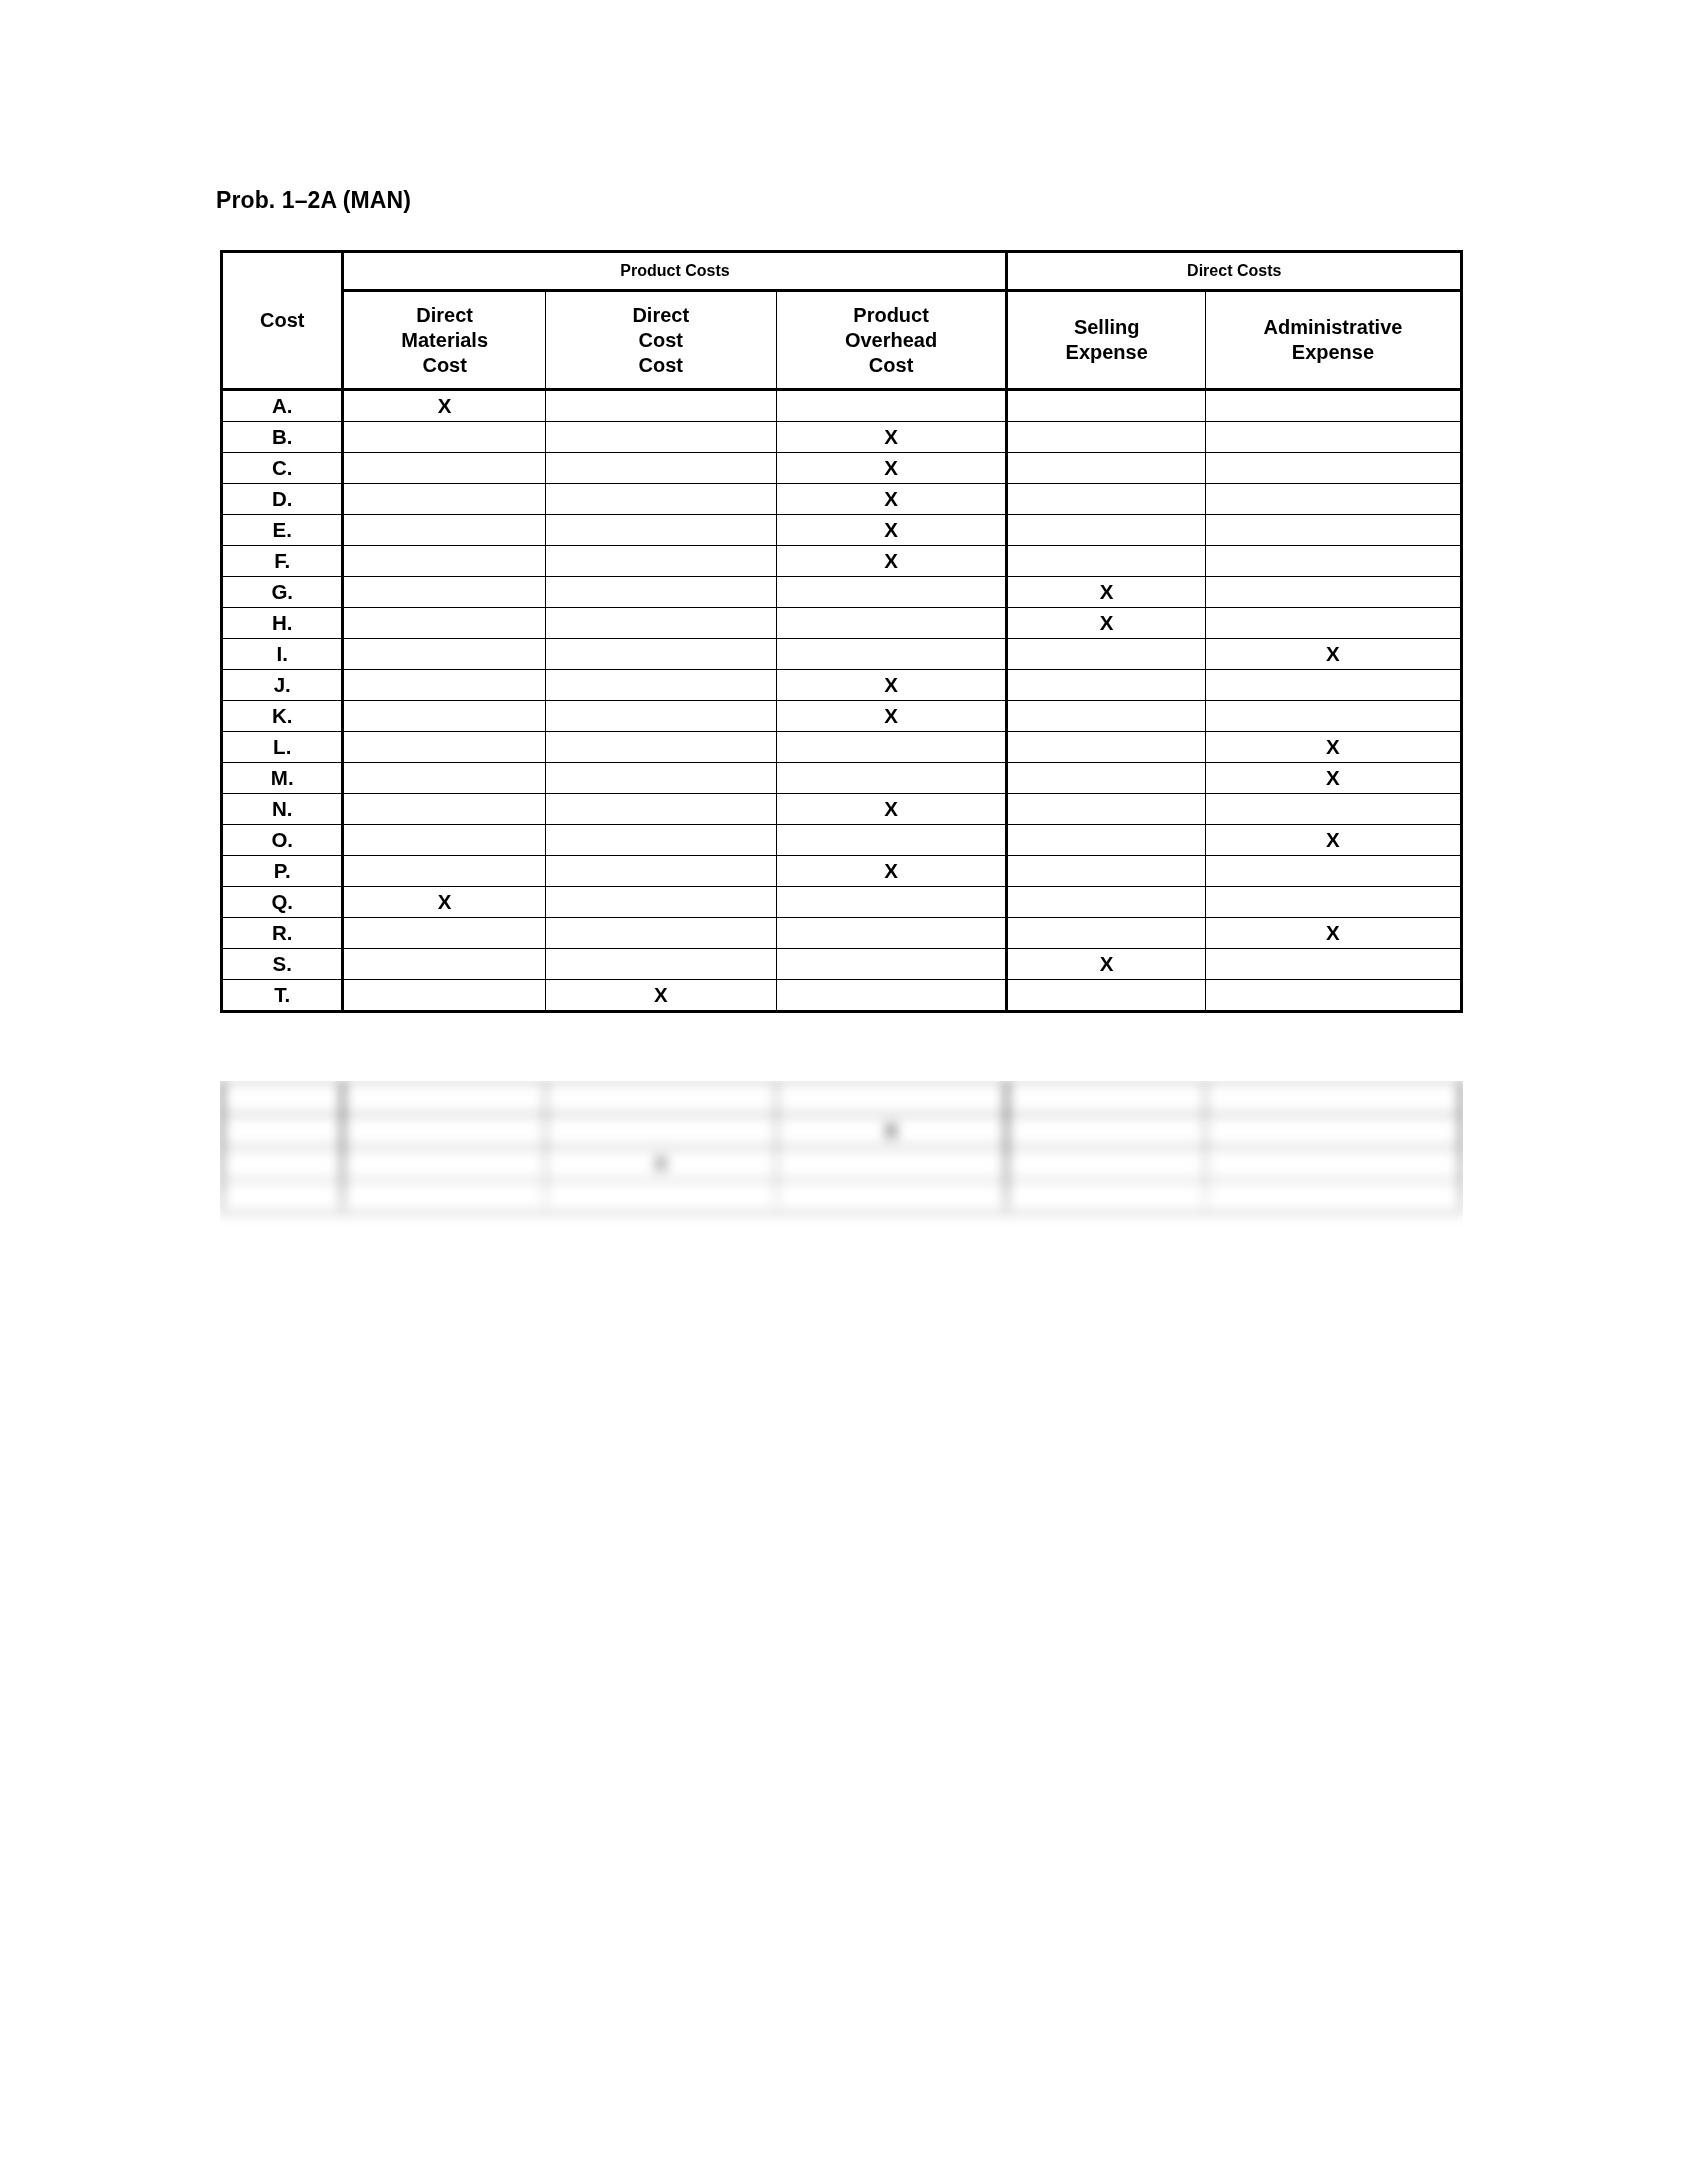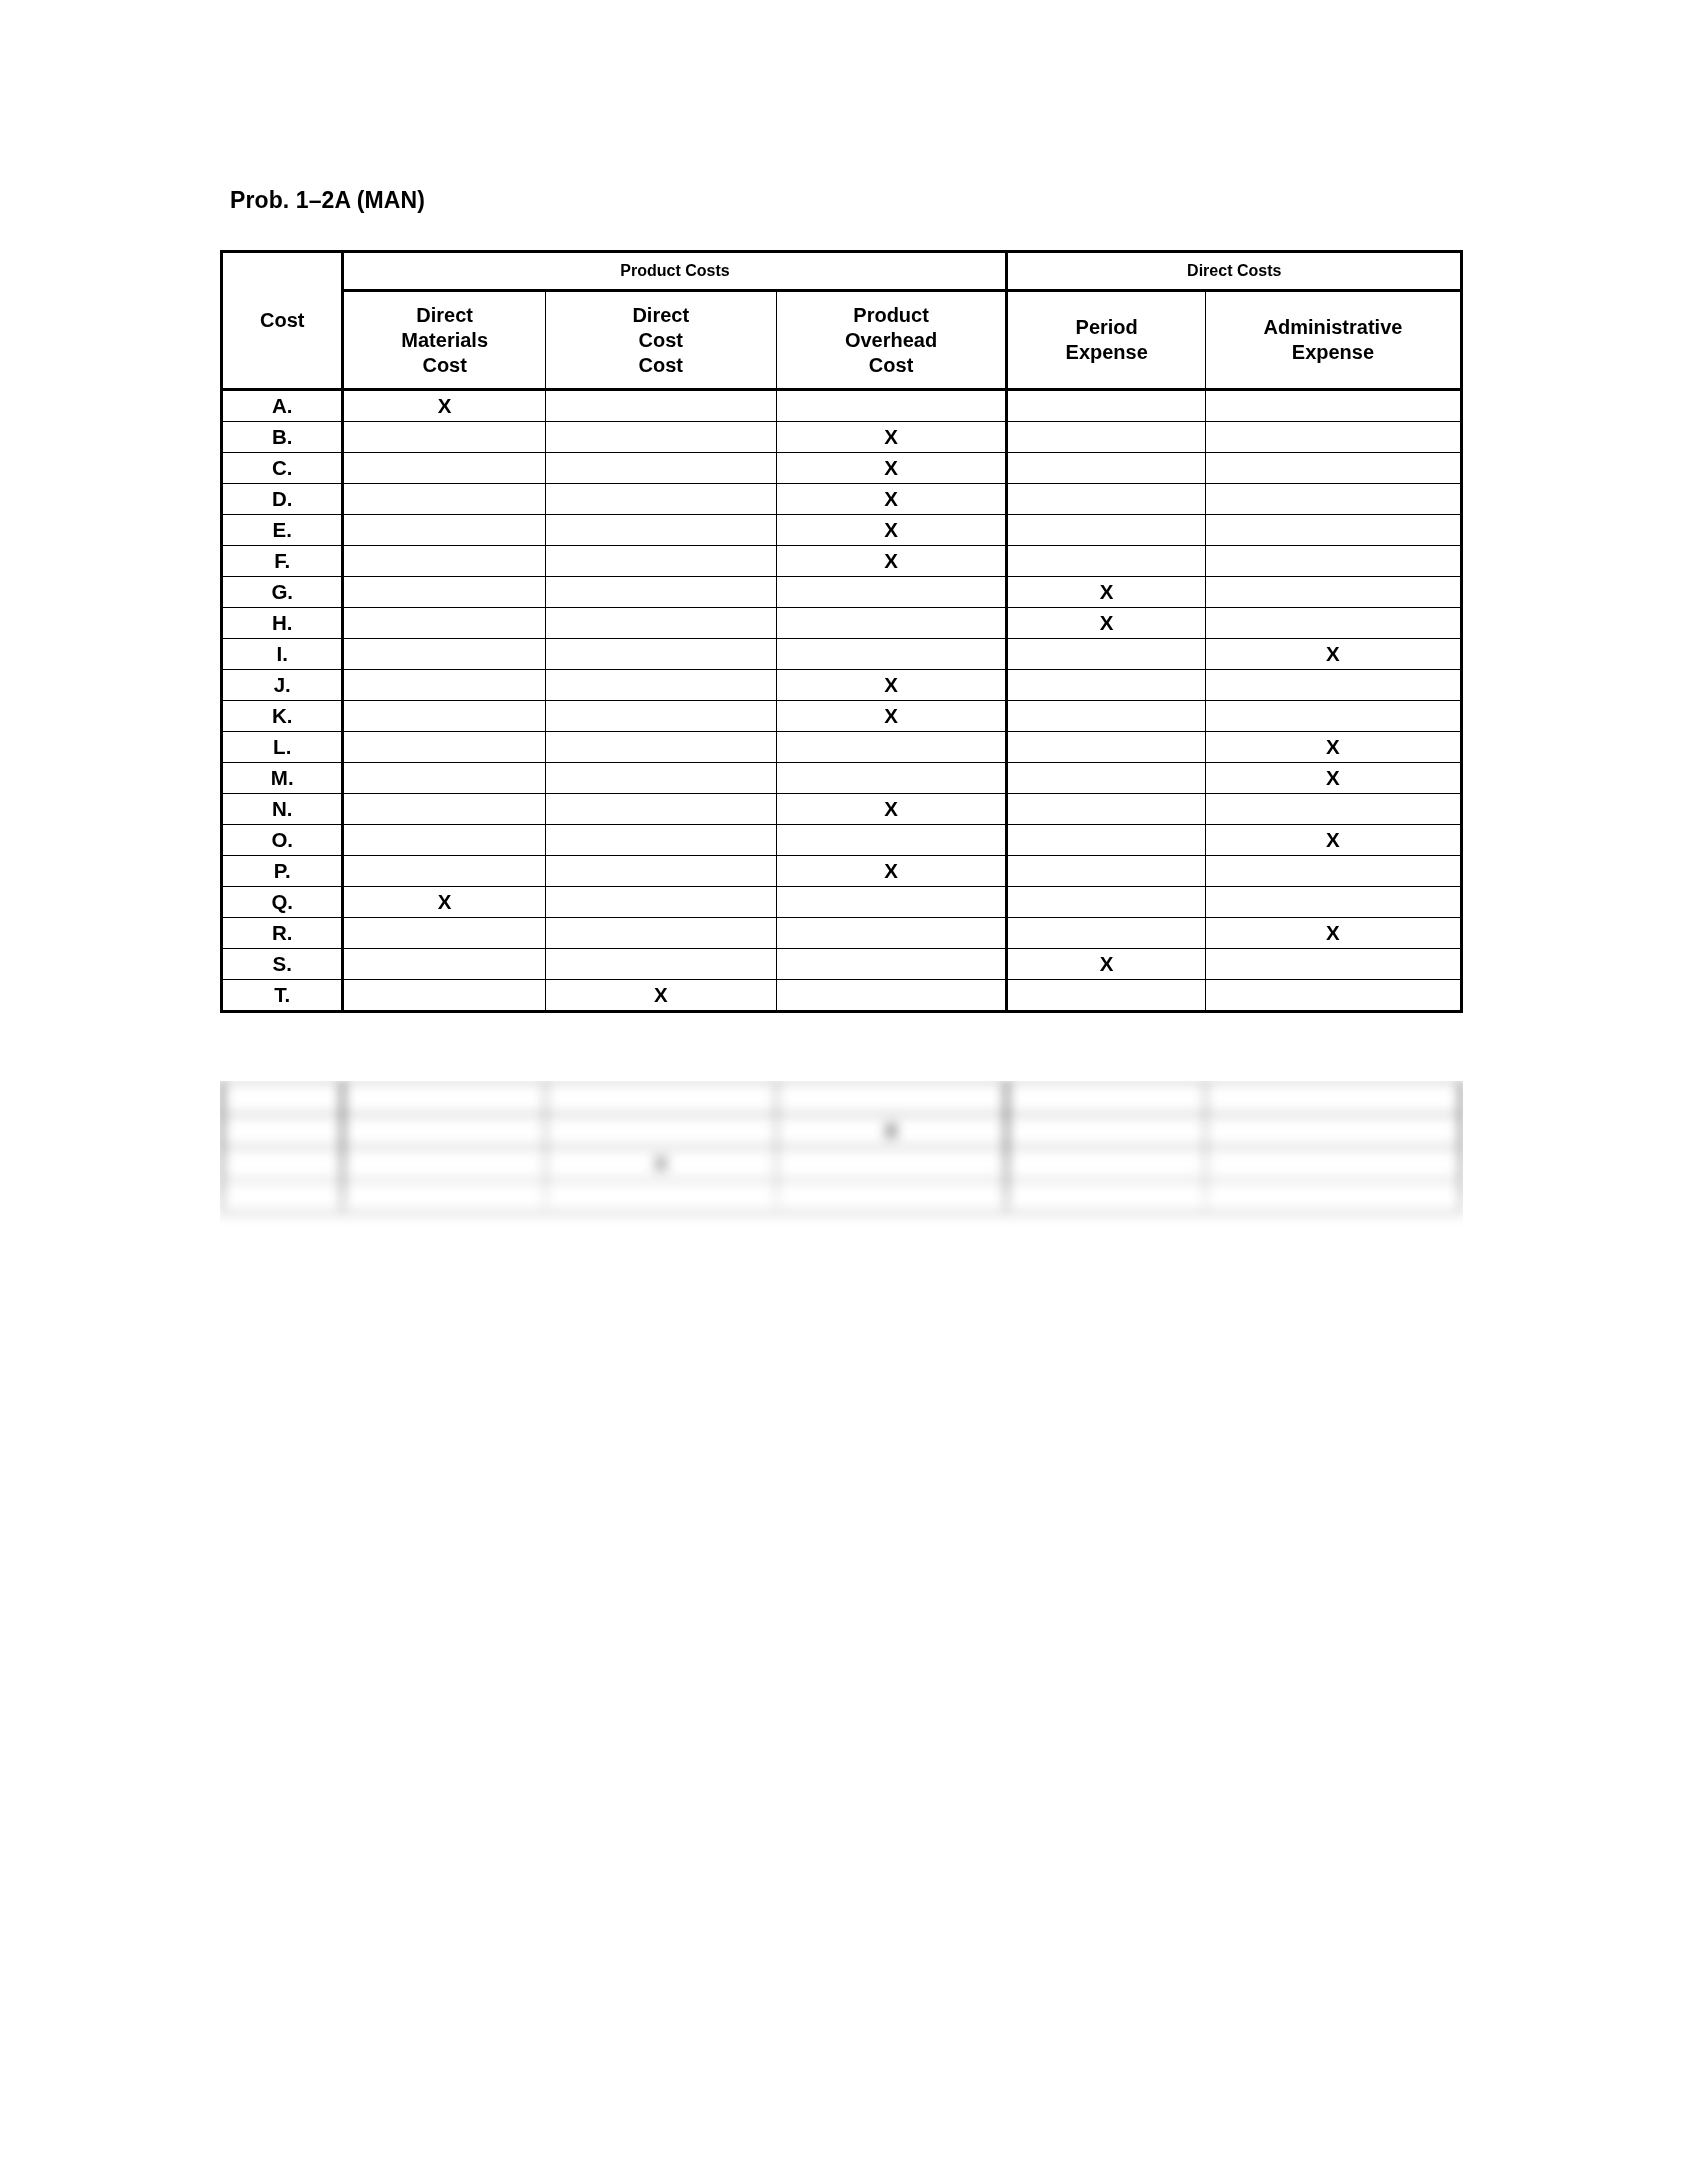"Prob. 1–2A (MAN)" .doc-title { left: 230px -> 216px }
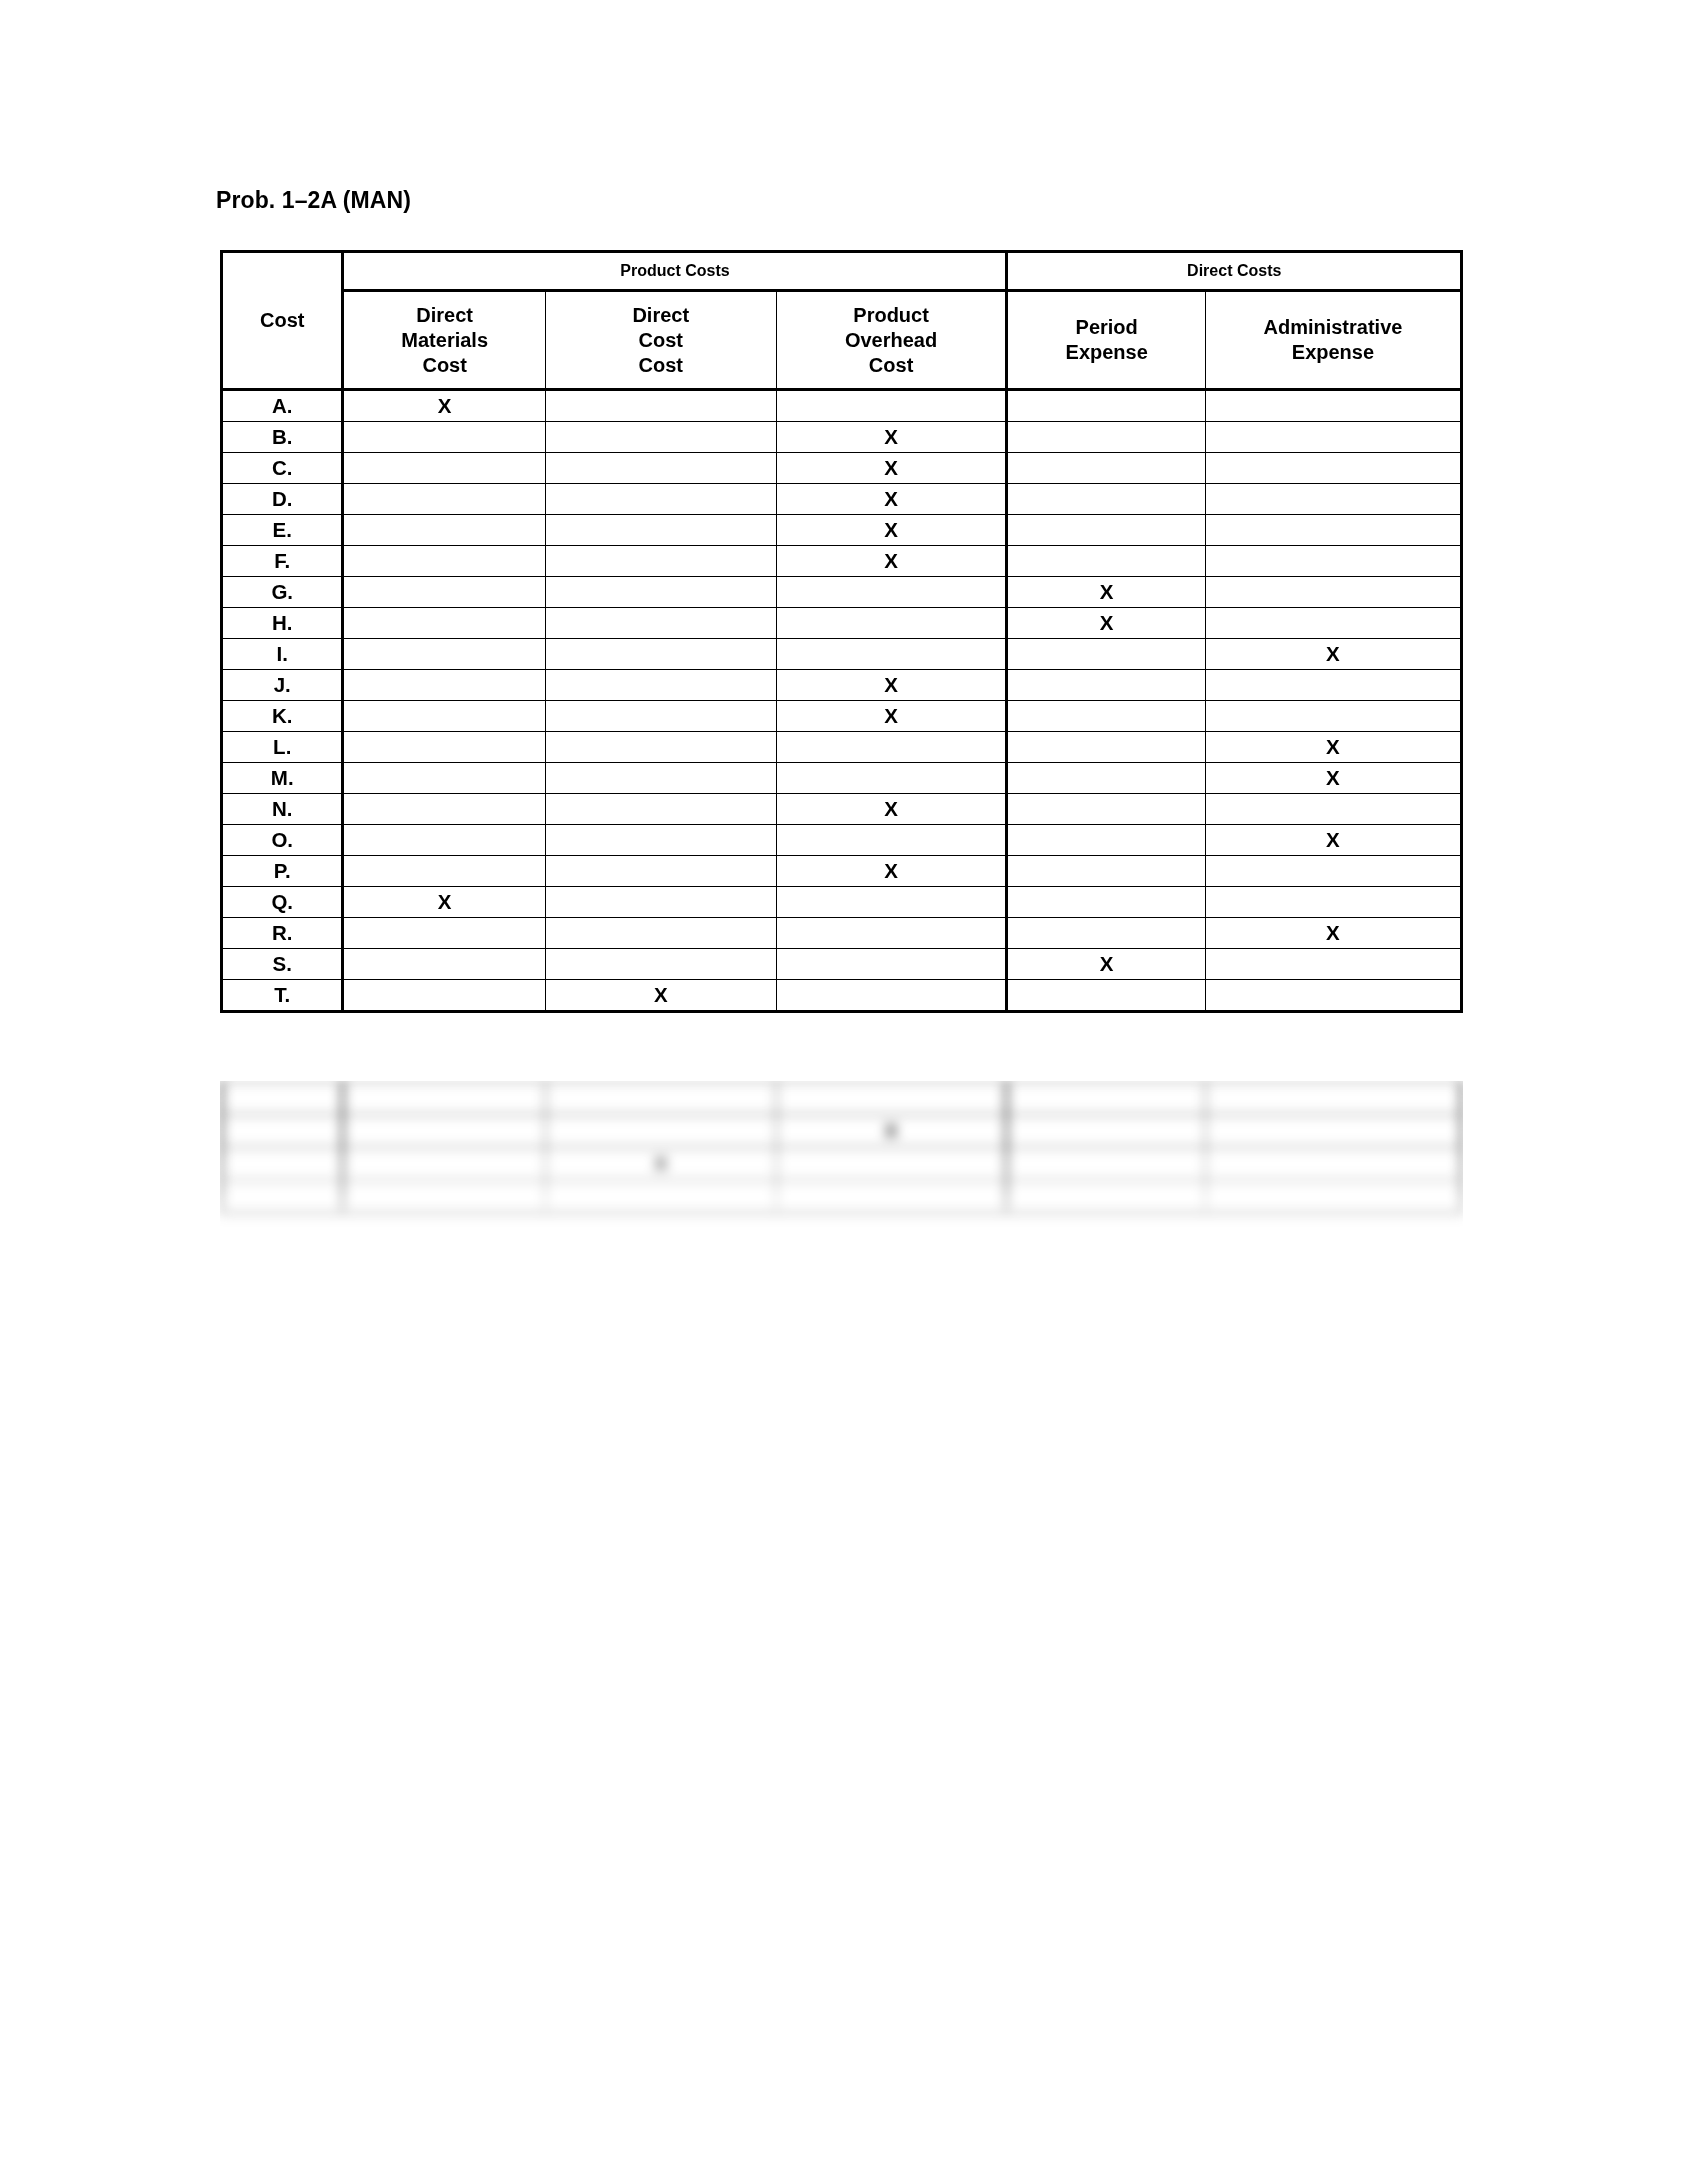"Period" div { text: Period -> Selling }
